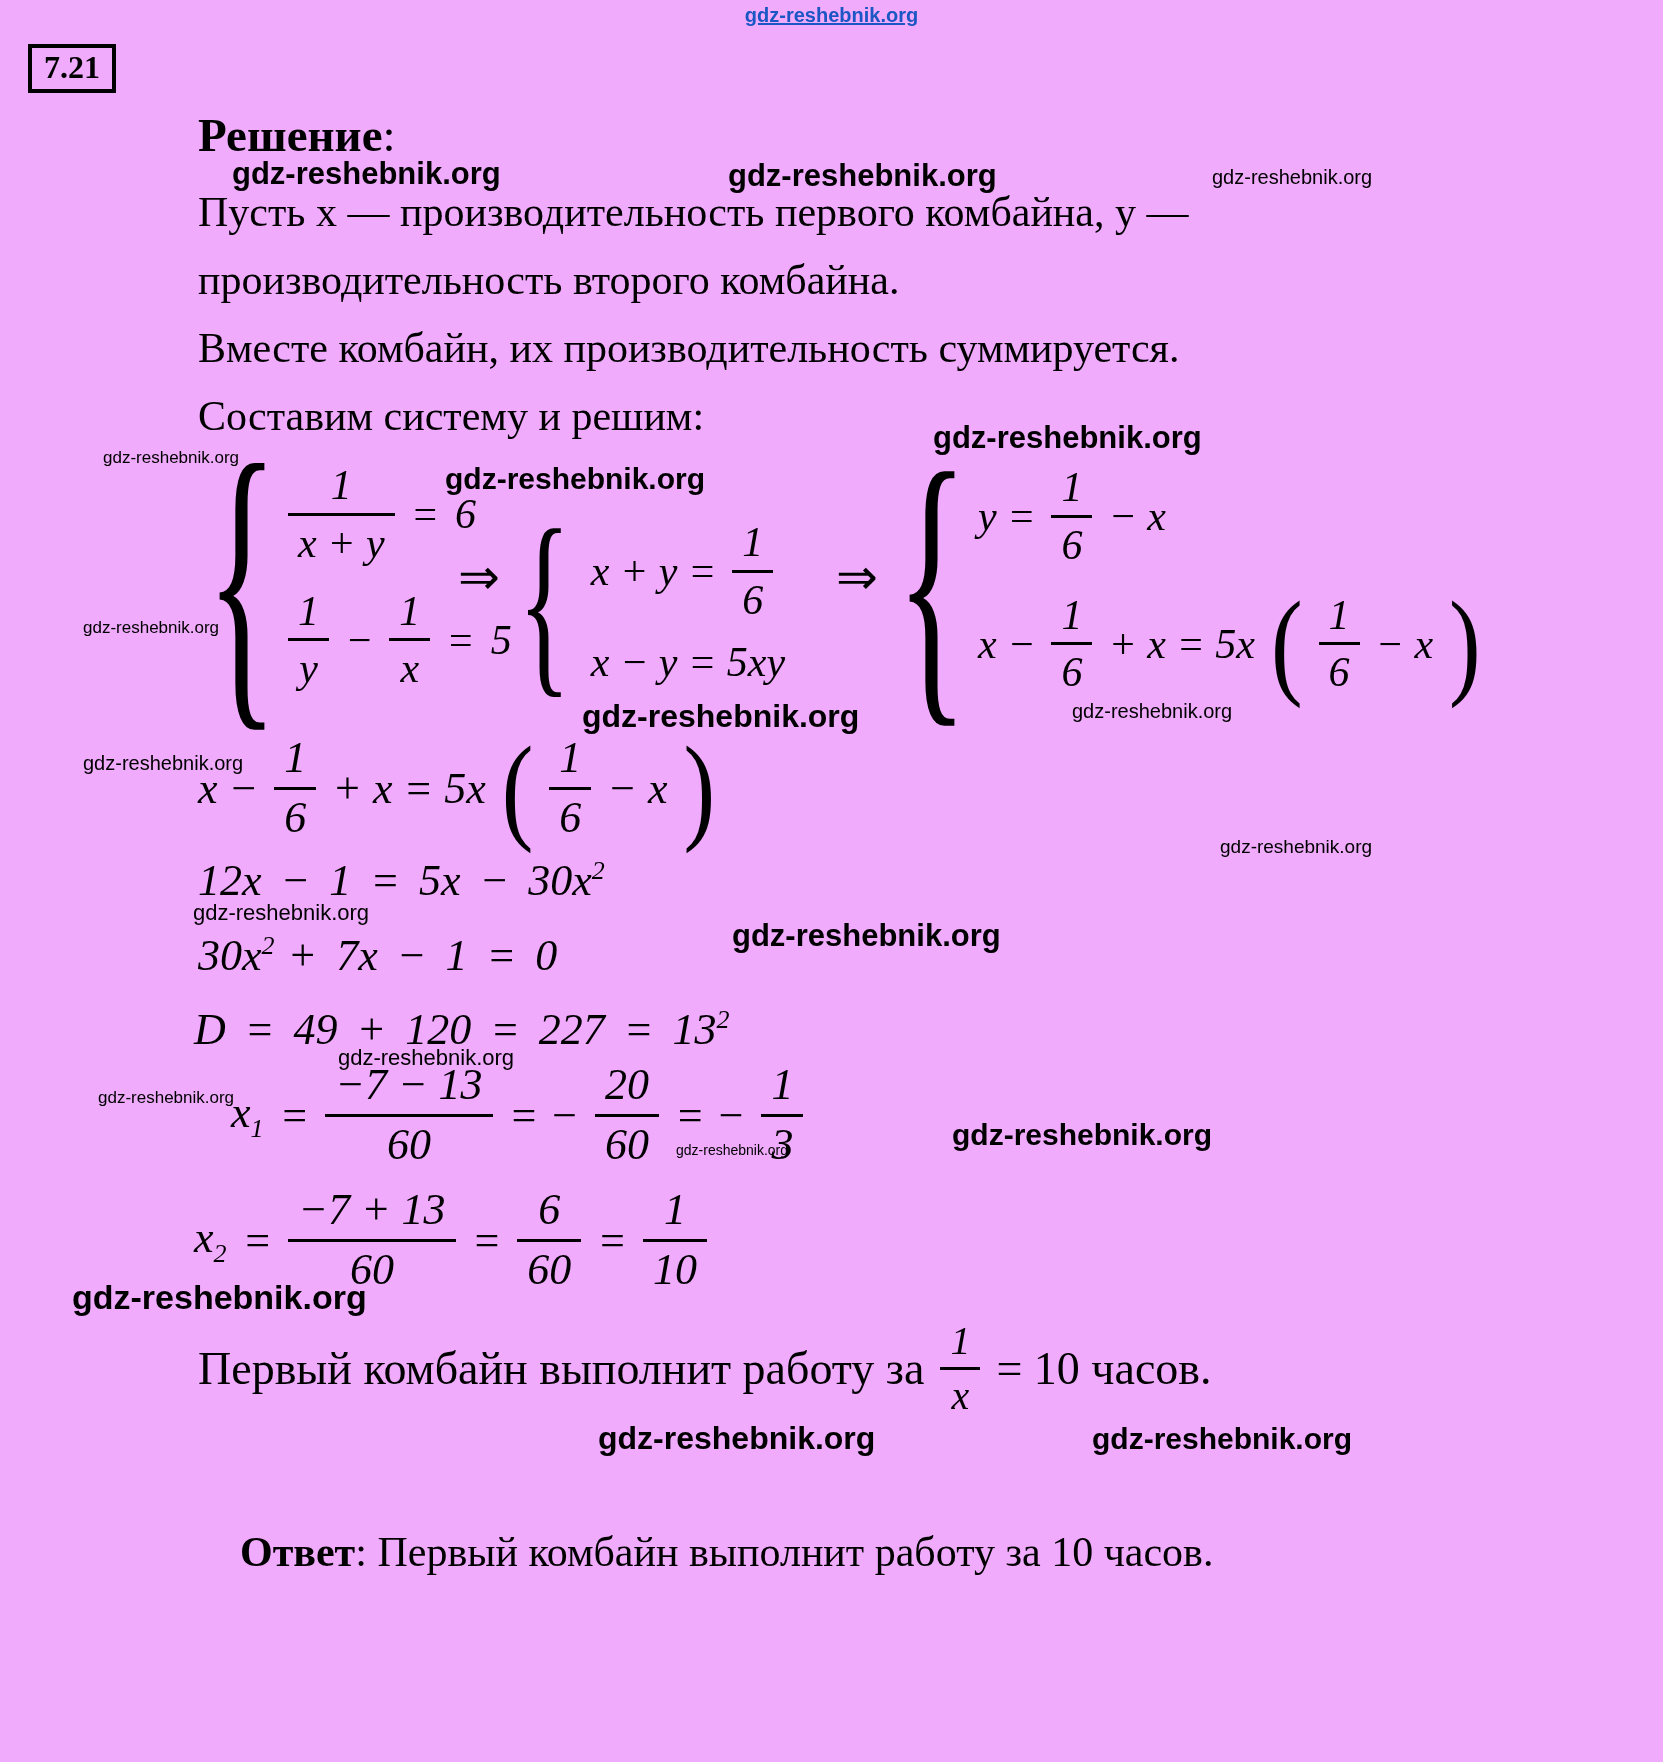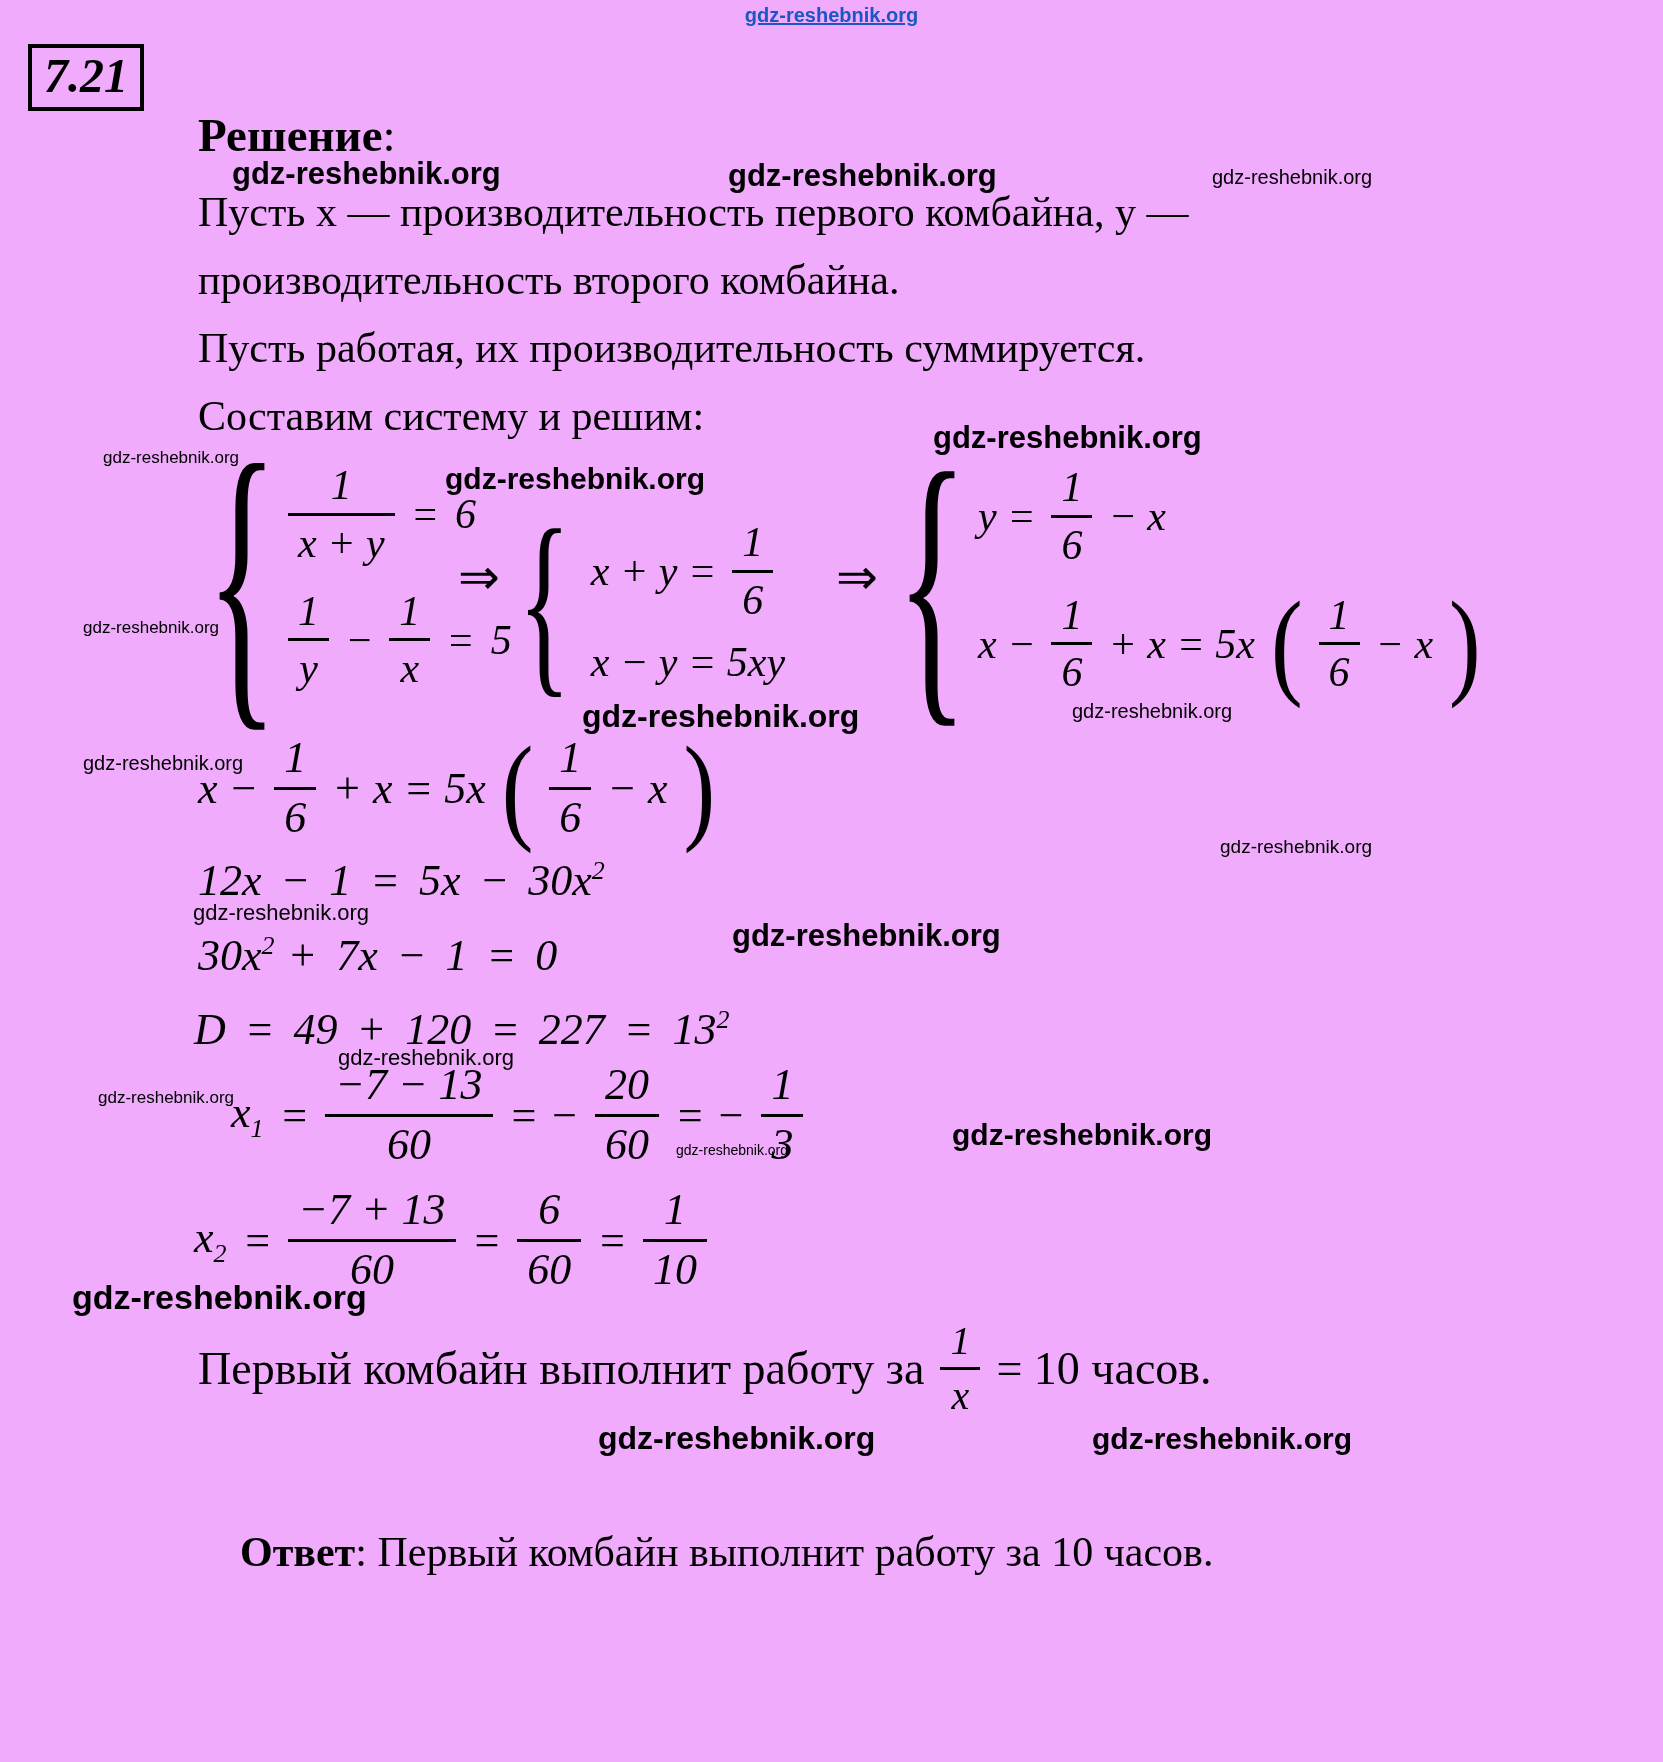"7.21" .numbox { font-size: 48px -> 32px; font-style: italic -> none }
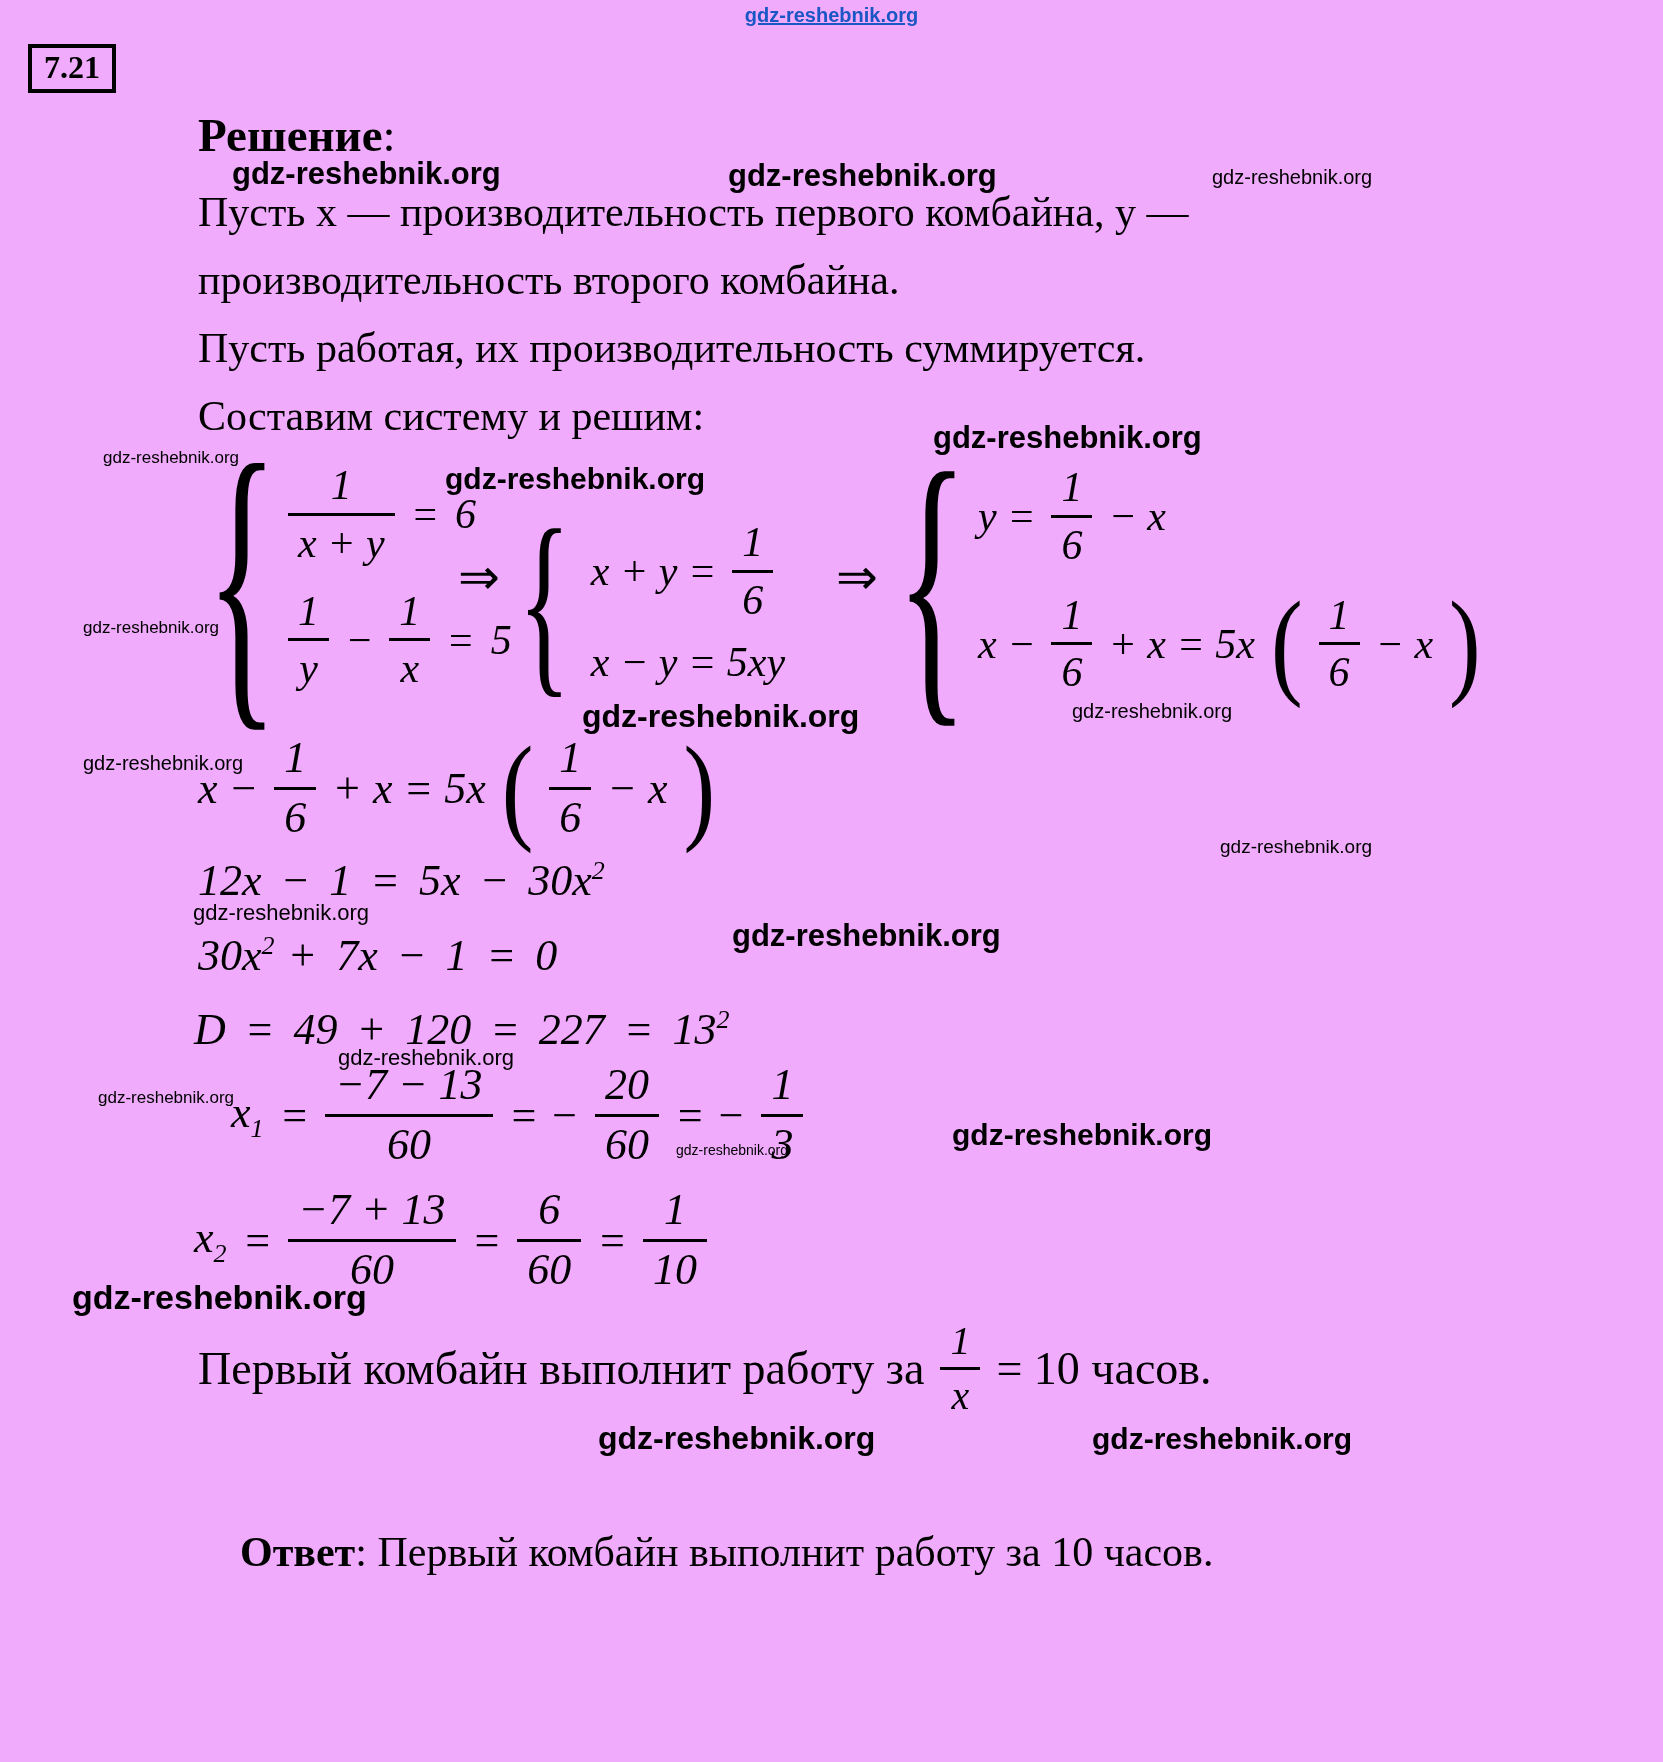"Пусть работая, их производительность" div.txt { text: Пусть работая -> Вместе комбайн }
